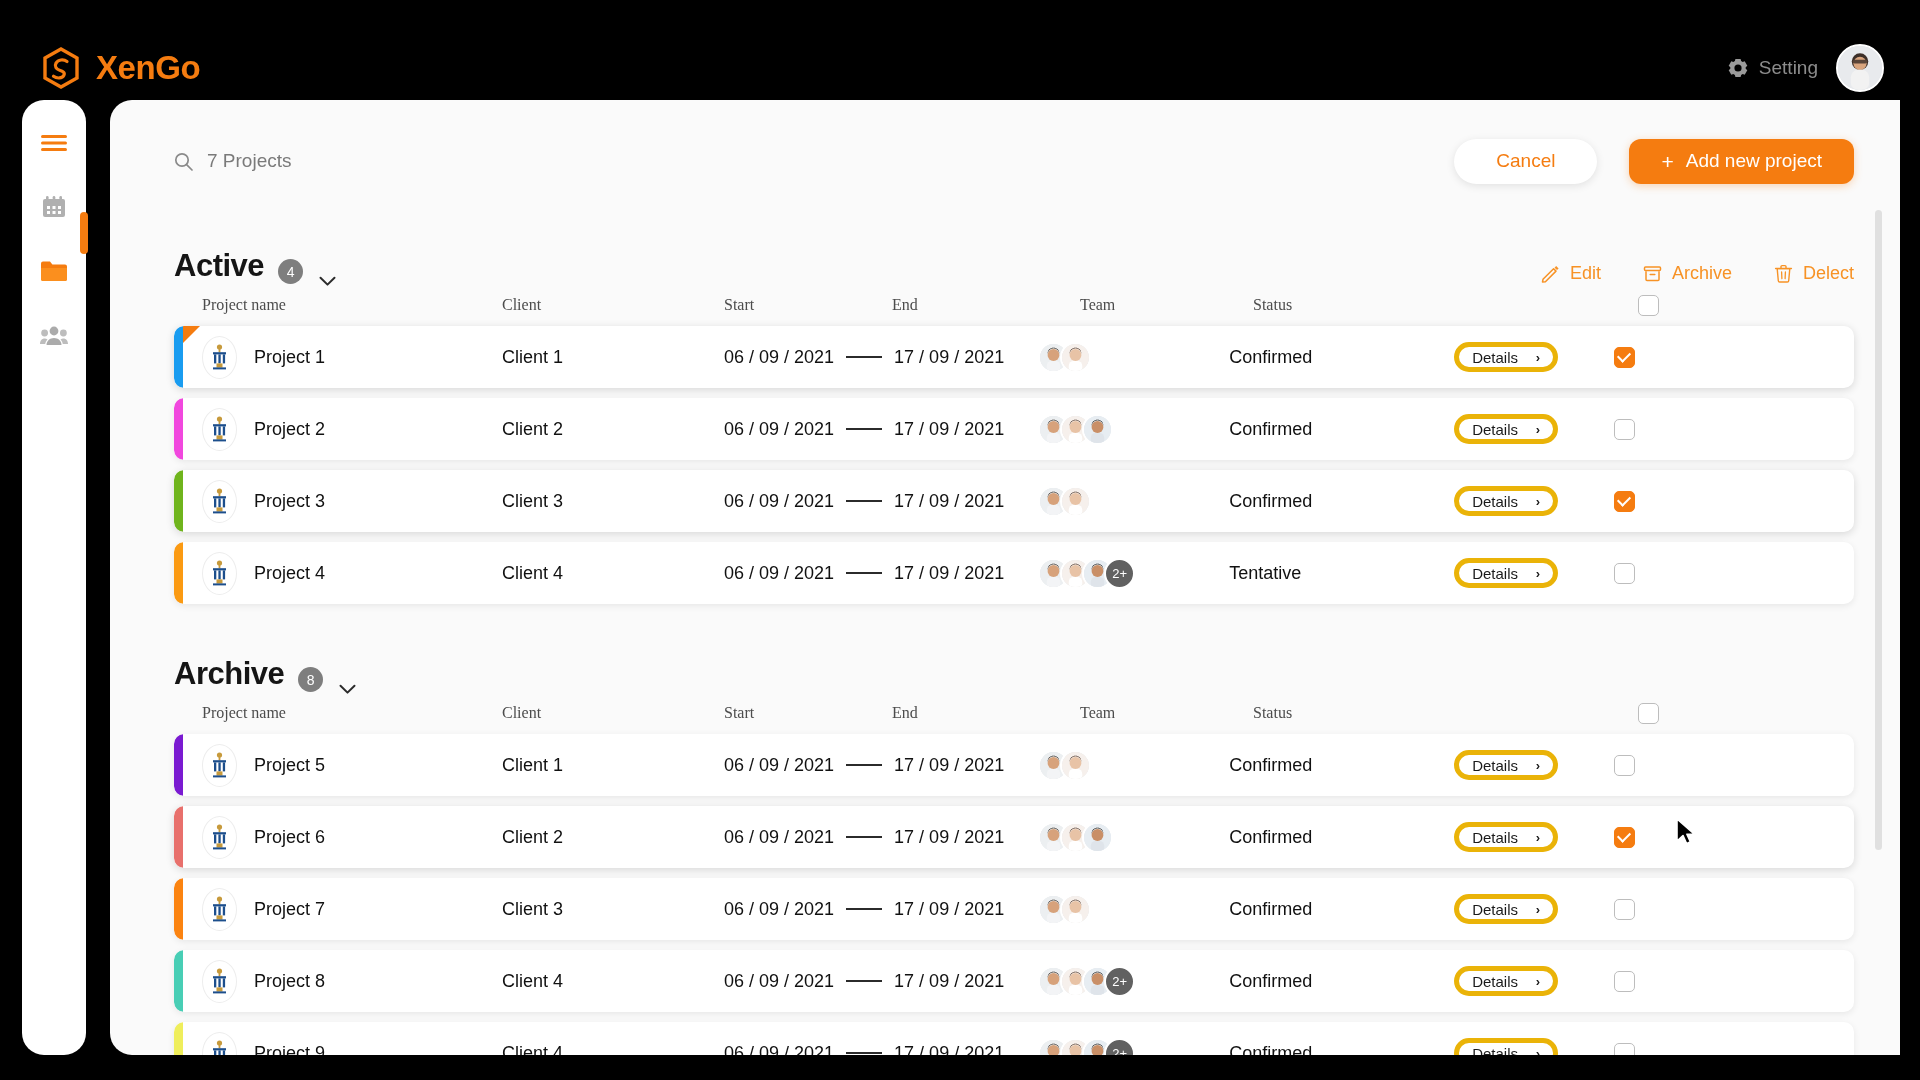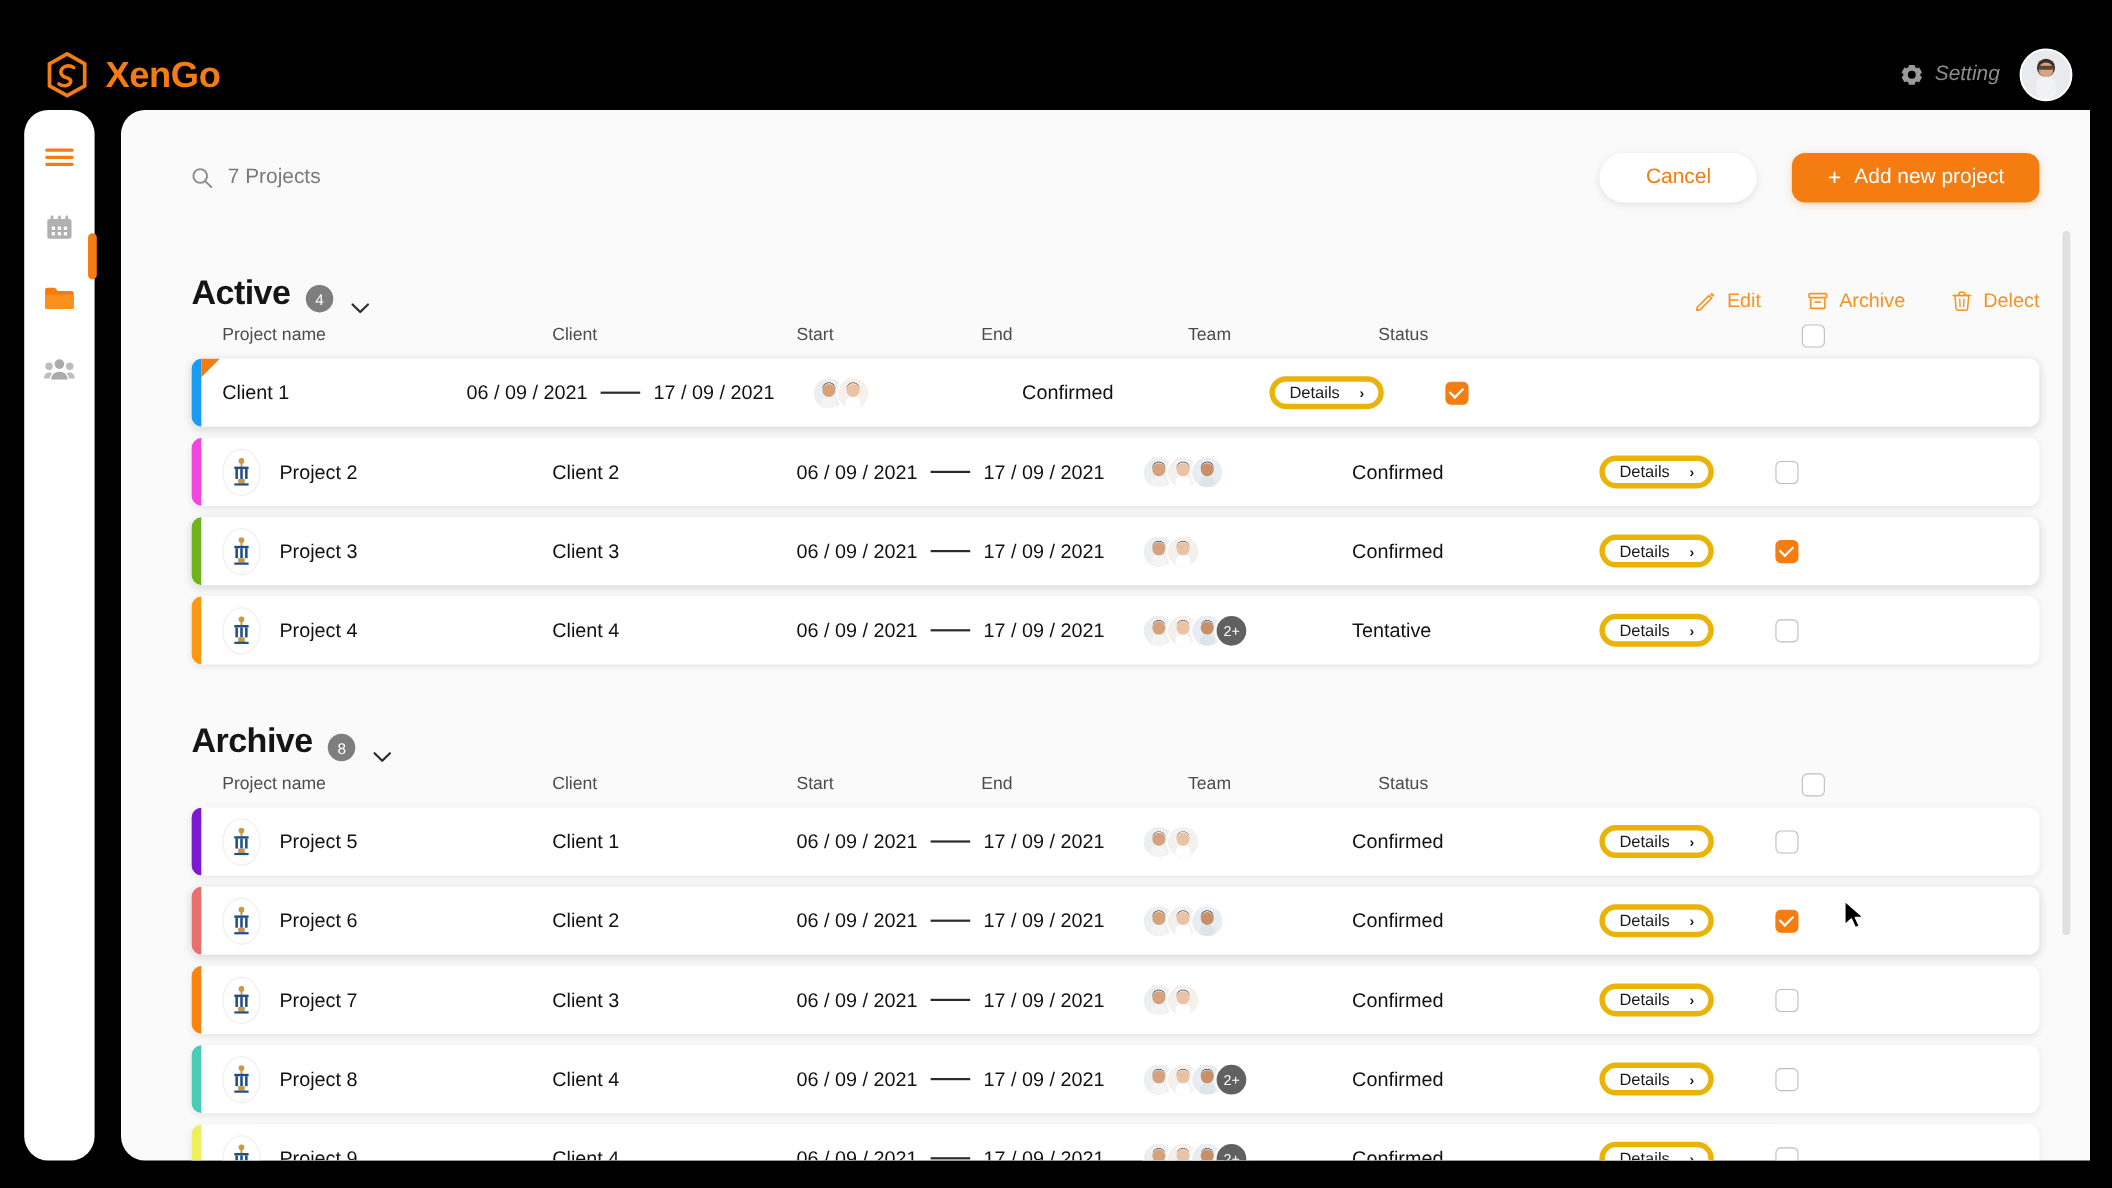"Setting" .setting-label { font-style: italic -> none }
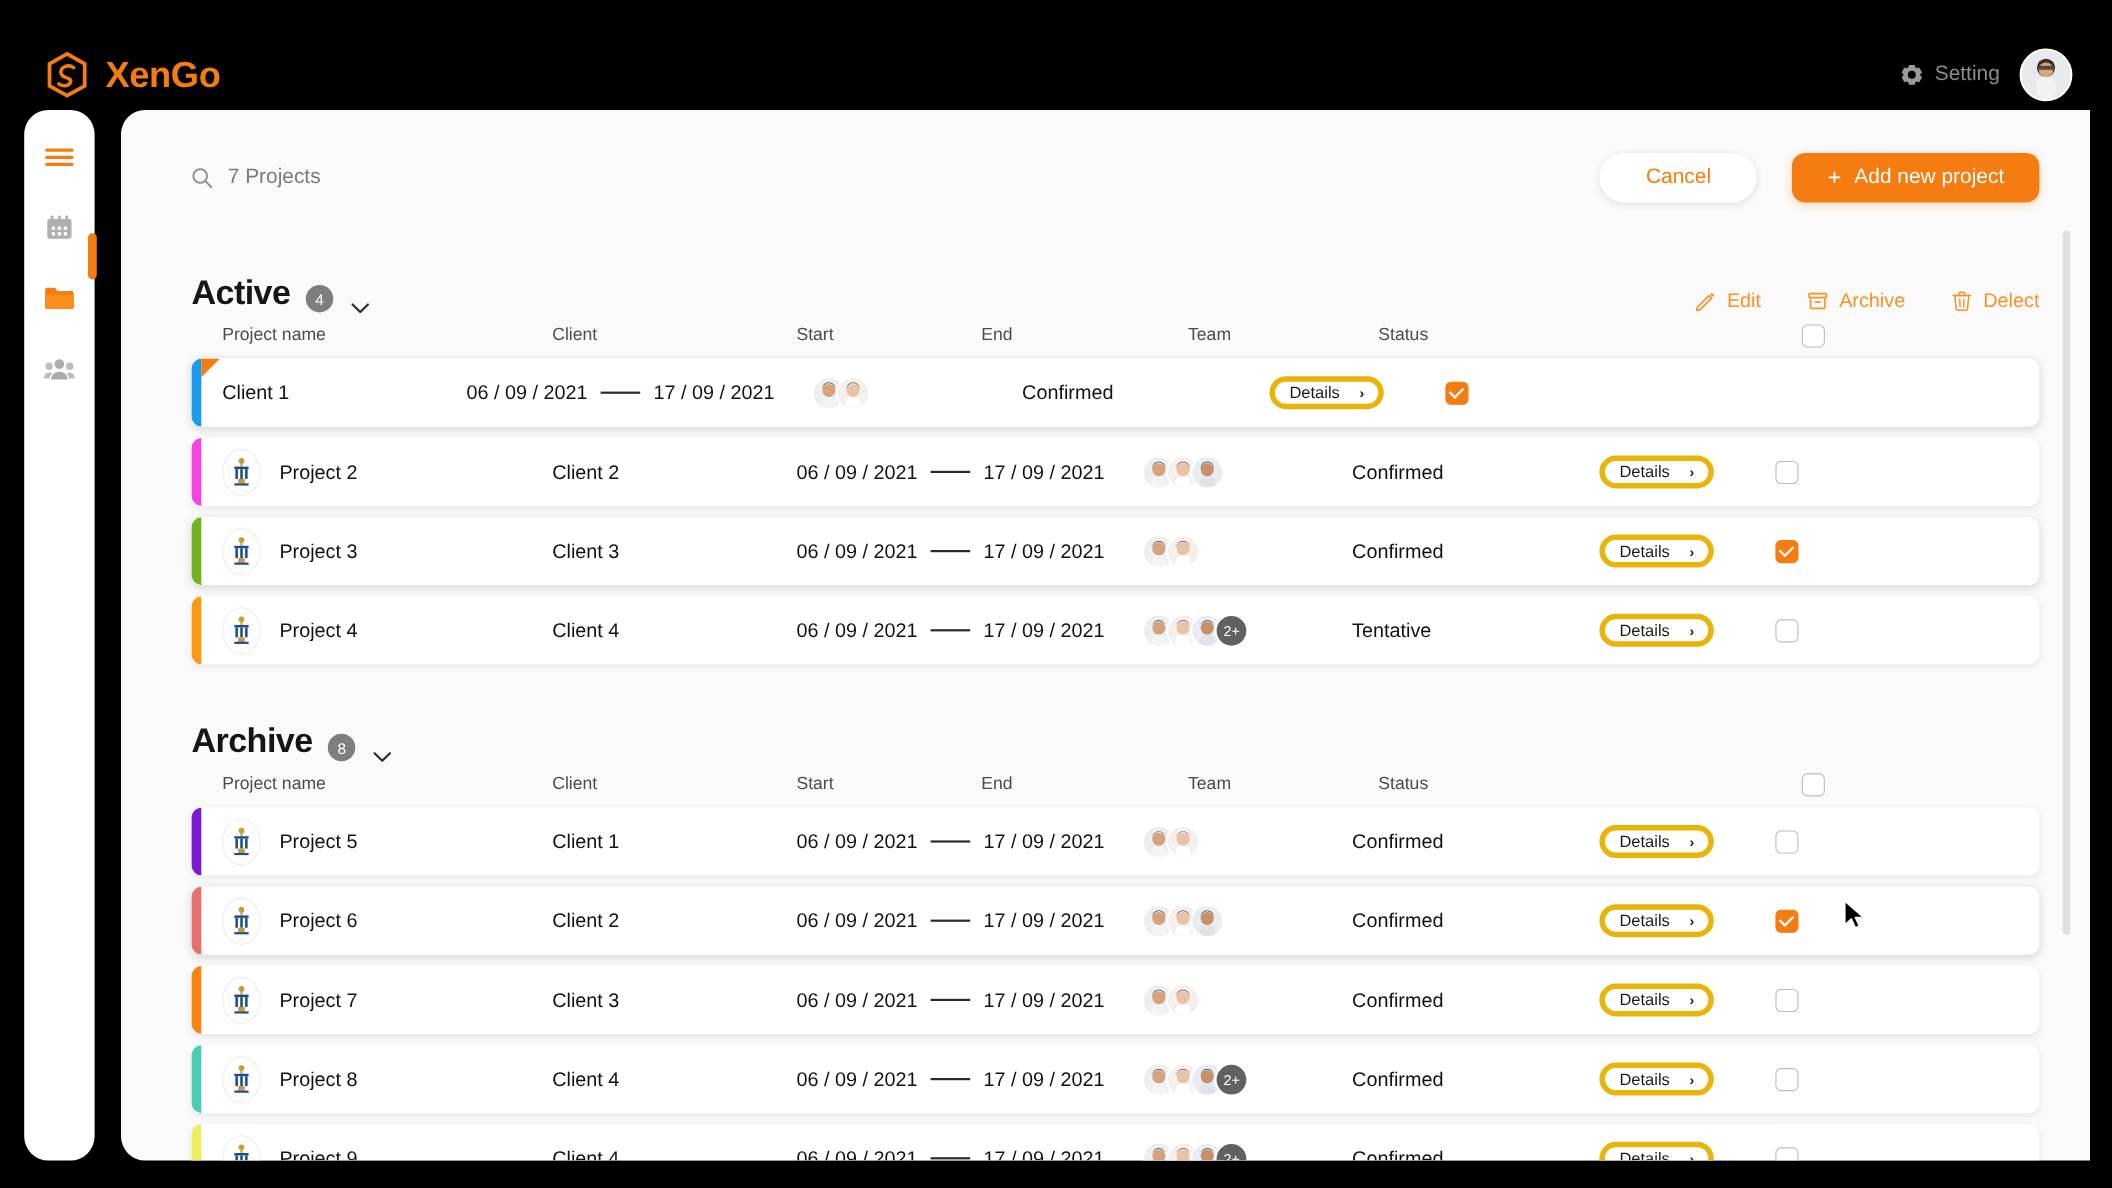"Project name" .thead { font-family: none -> Liberation Serif, serif }
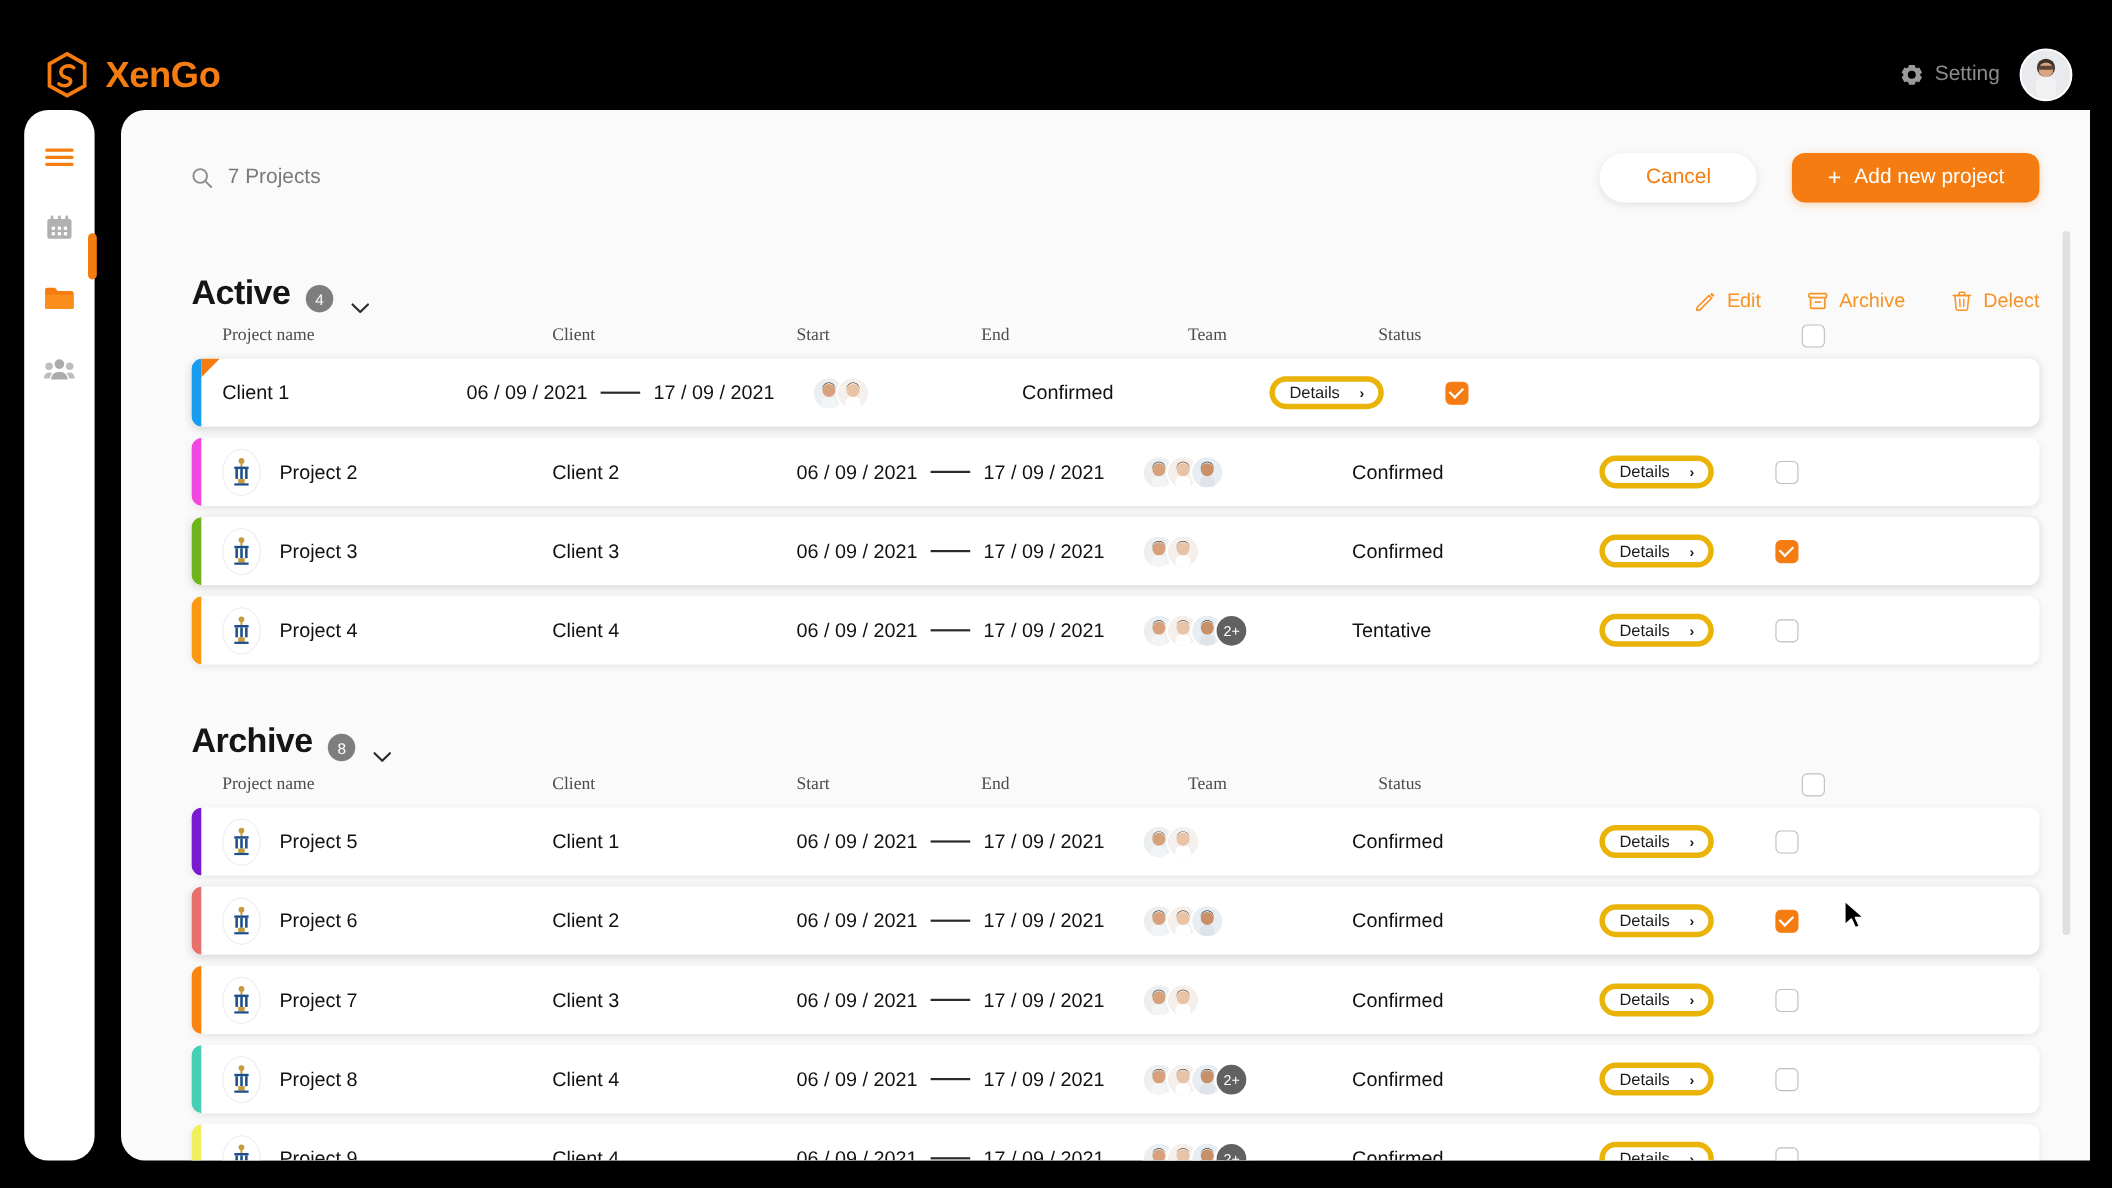"Project 1" span.proj-cell { html: none -> <span> <span> <svg> <circle></circle> <rect></rect> <rect></rect> <rect></rect> <rect></rect> <rect></rect> <rect></rect> <rect></rect> </svg> </span> <span>Project 1</span> </span> }
